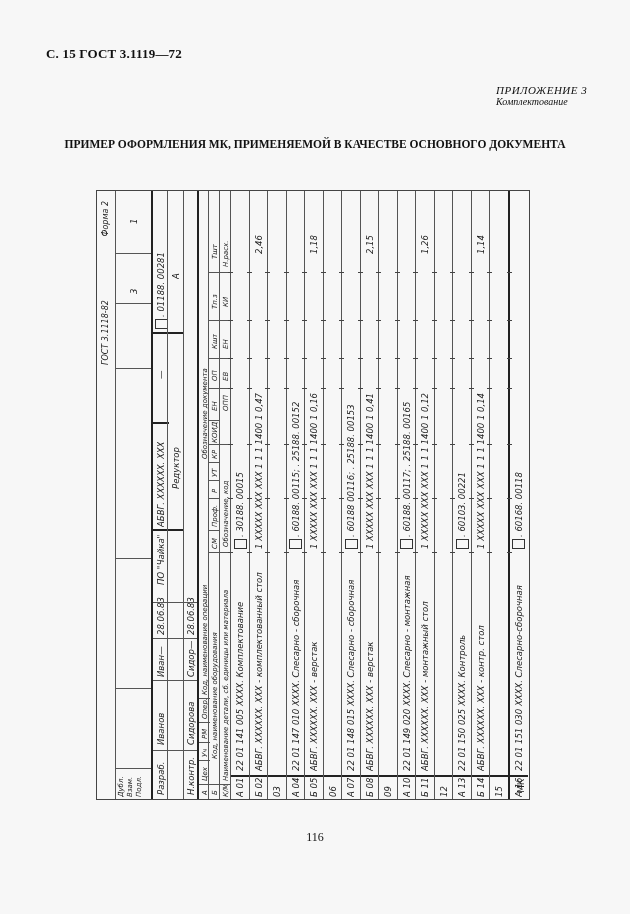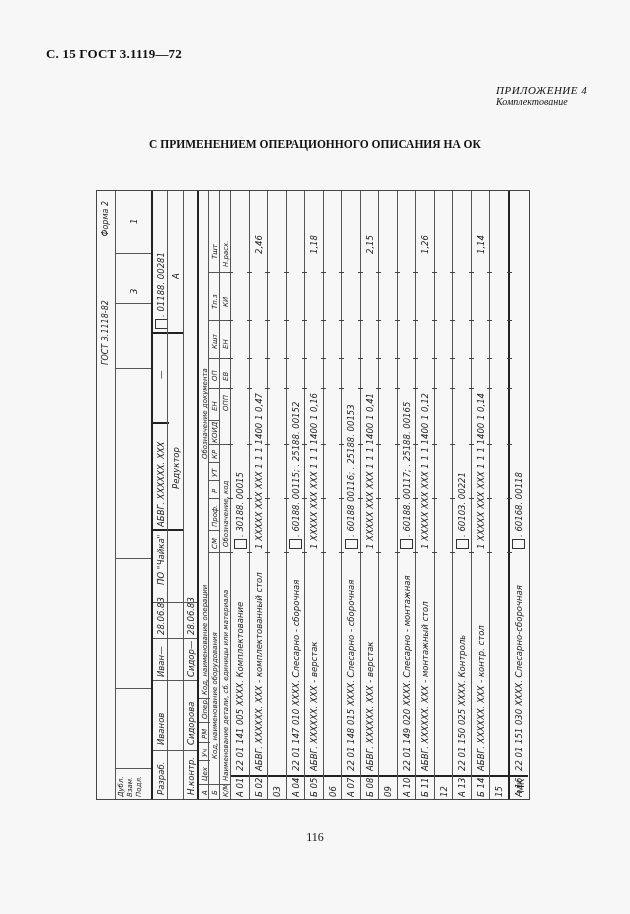"ПРИЛОЖЕНИЕ 4" div.appendix { text: 4 -> 3 }
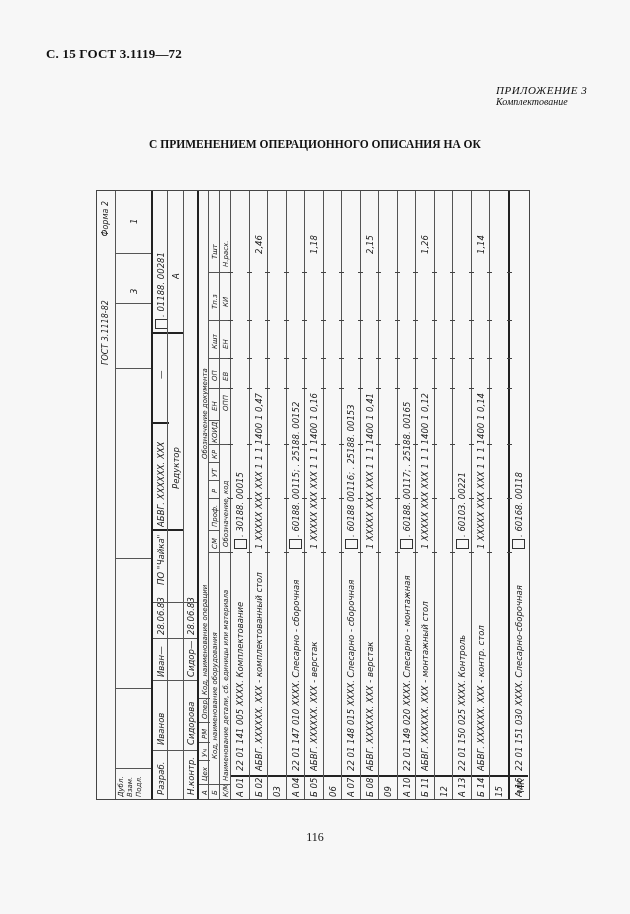"ПРИМЕР ОФОРМЛЕНИЯ МК, ПРИМЕНЯЕМОЙ В" div { html: none -> <div>ПРИМЕР ОФОРМЛЕНИЯ МК, ПРИМЕНЯЕМОЙ В КАЧЕСТВЕ ОСНОВНОГО ДОКУМЕНТА</div> }
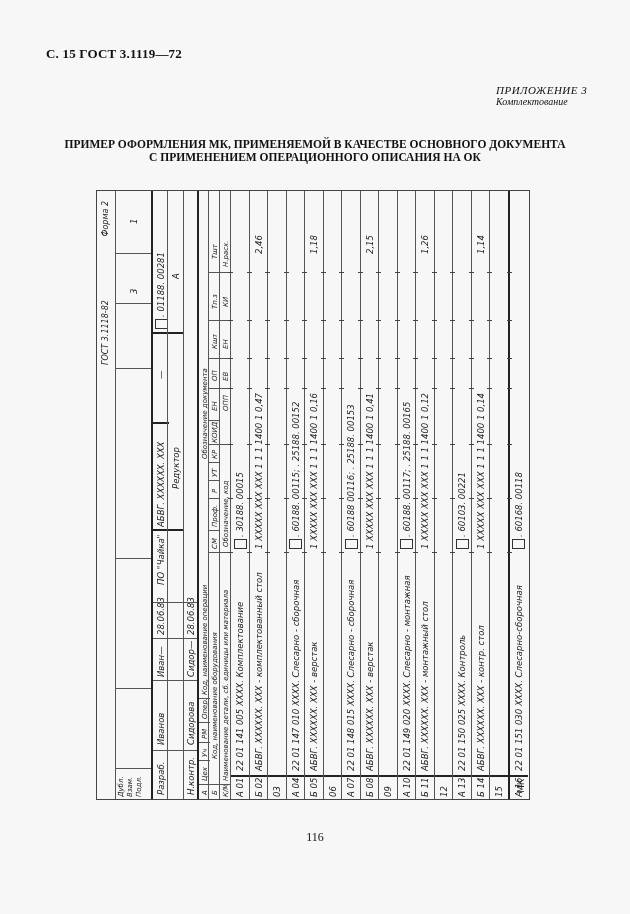"С ПРИМЕНЕНИЕМ ОПЕРАЦИОННОГО ОПИСАНИЯ НА" div { html: <div>С ПРИМЕНЕНИЕМ ОПЕРАЦИОННОГО ОПИСАНИЯ НА ОК</div> -> none }
